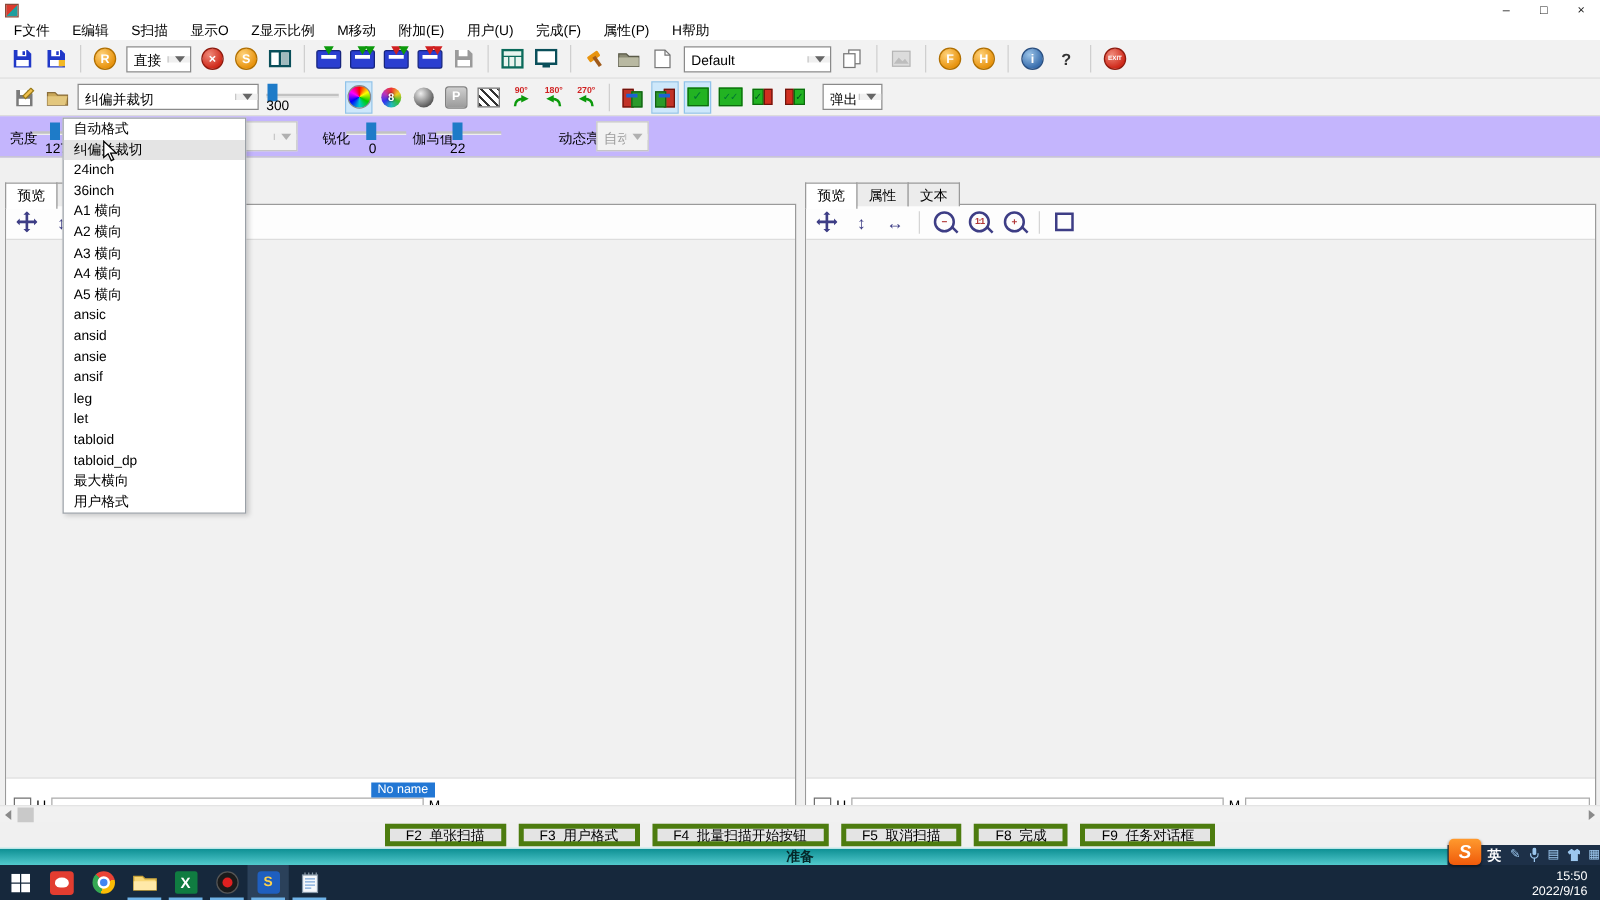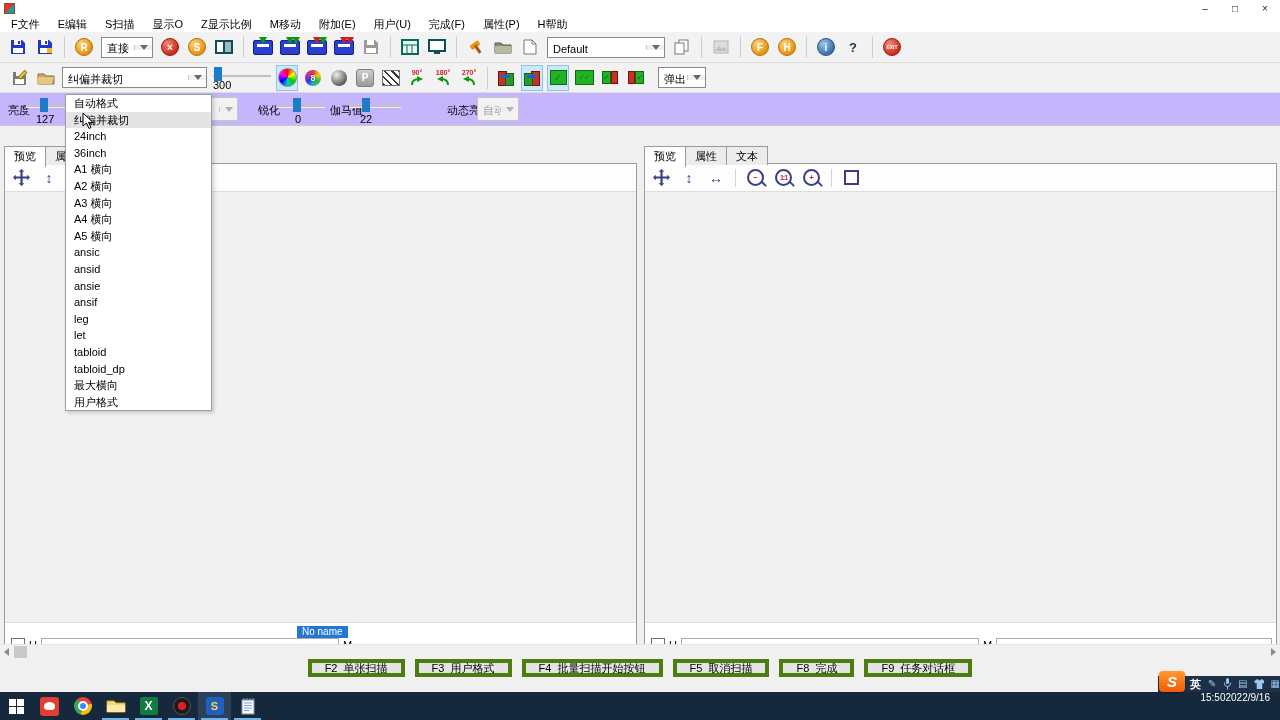"自动格式" .dlist { left: 65px -> 50px }
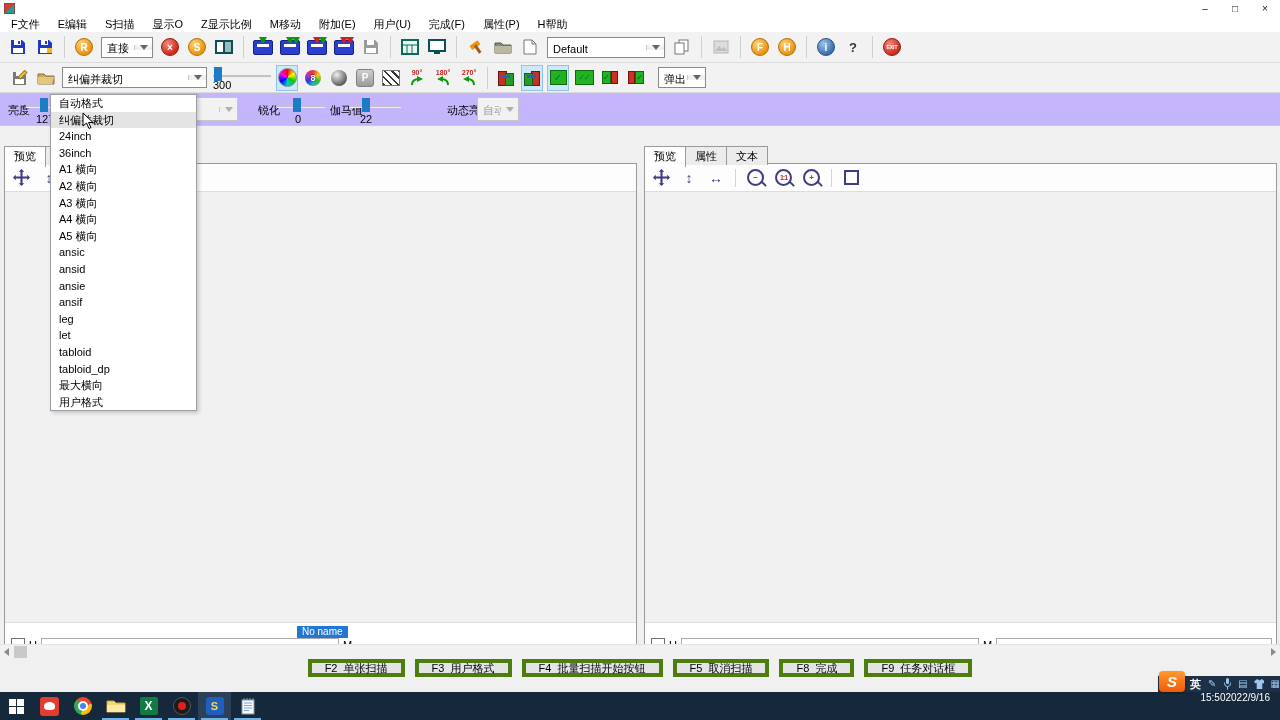"准备" div.statusbar { html: none -> <div> <span>准备</span> </div> }
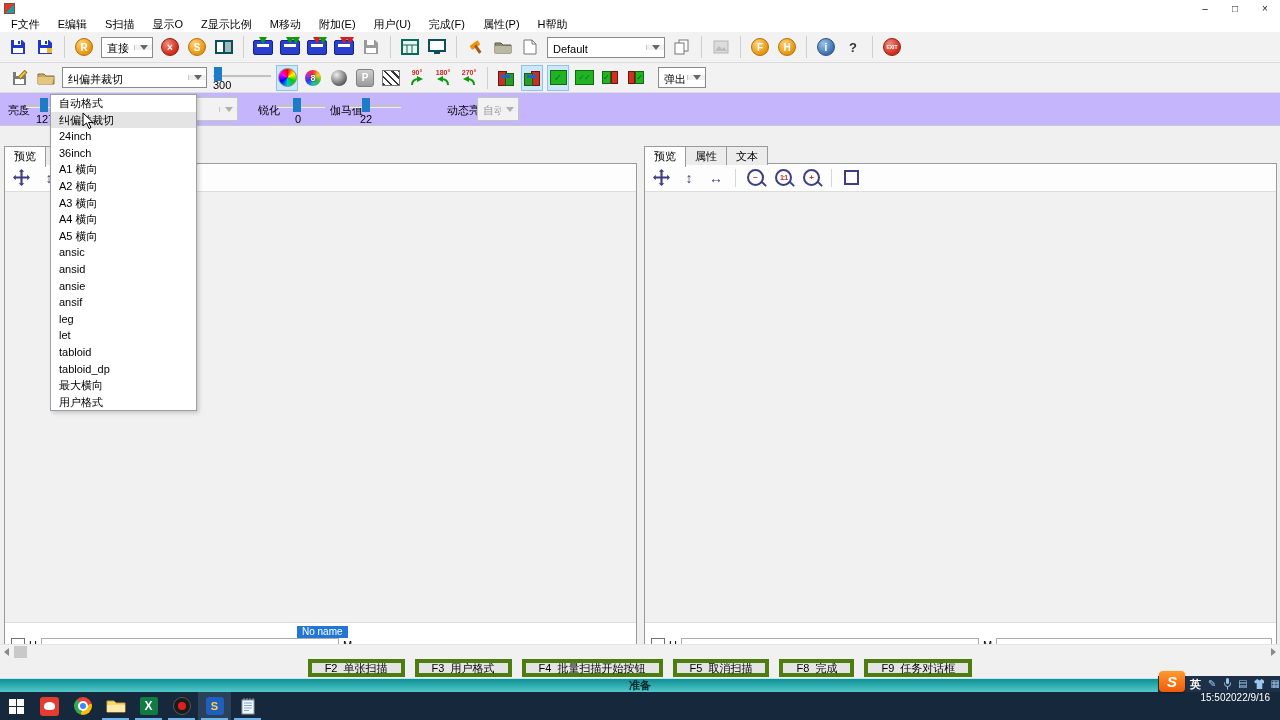"15:50" .clock { flex-direction: row -> column }
